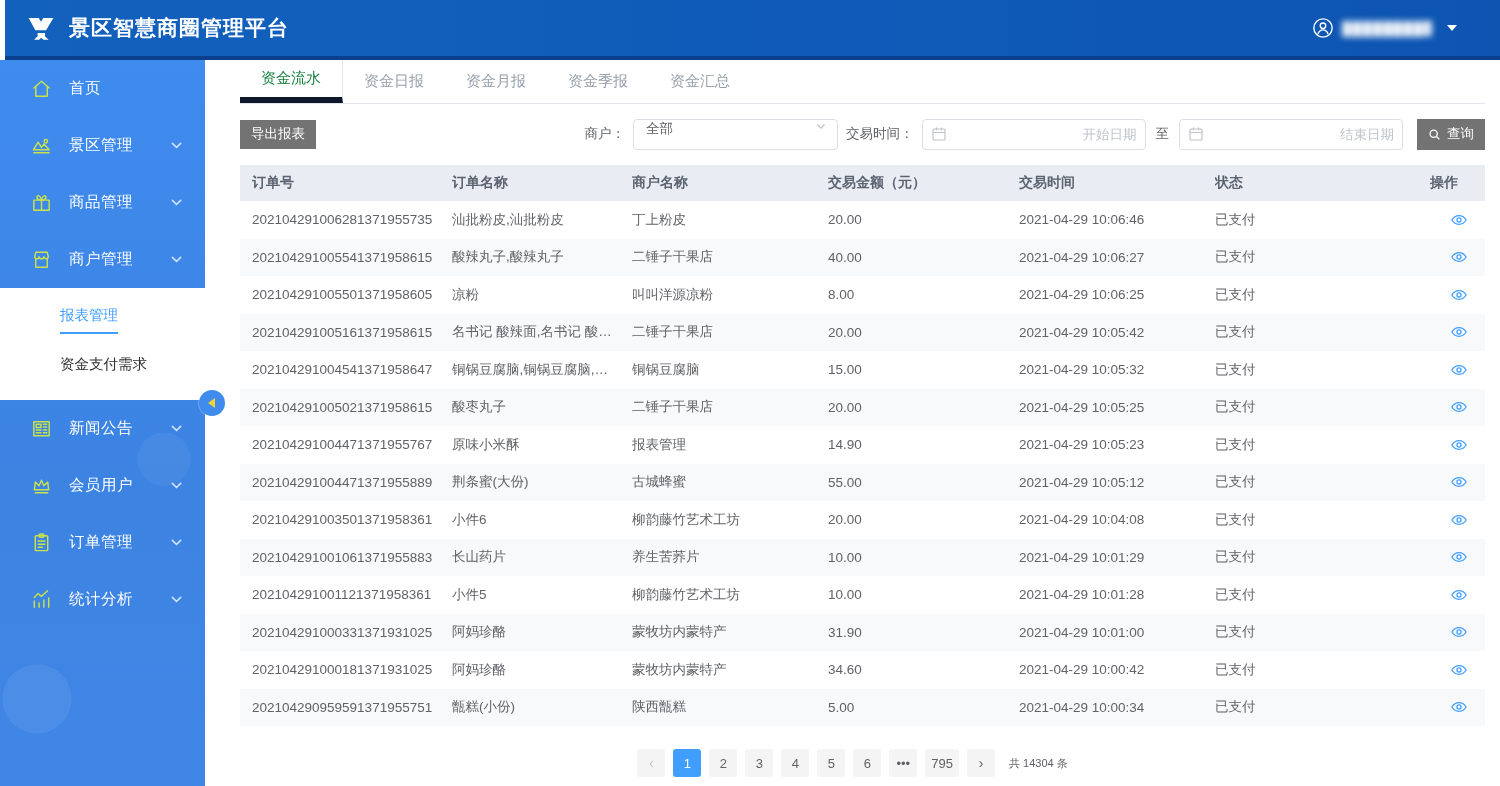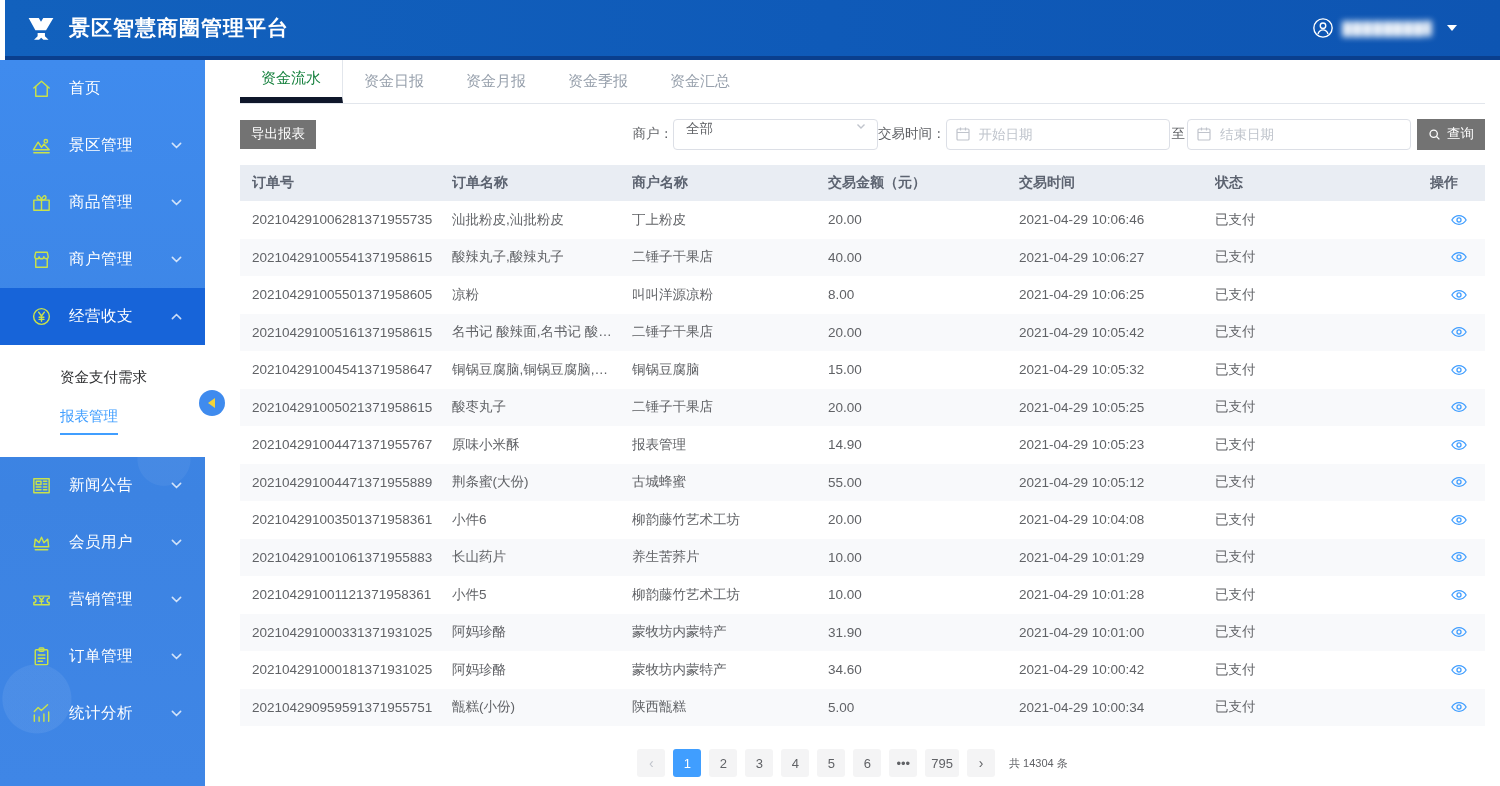"商户：" .filter-right { gap: none -> 8px }
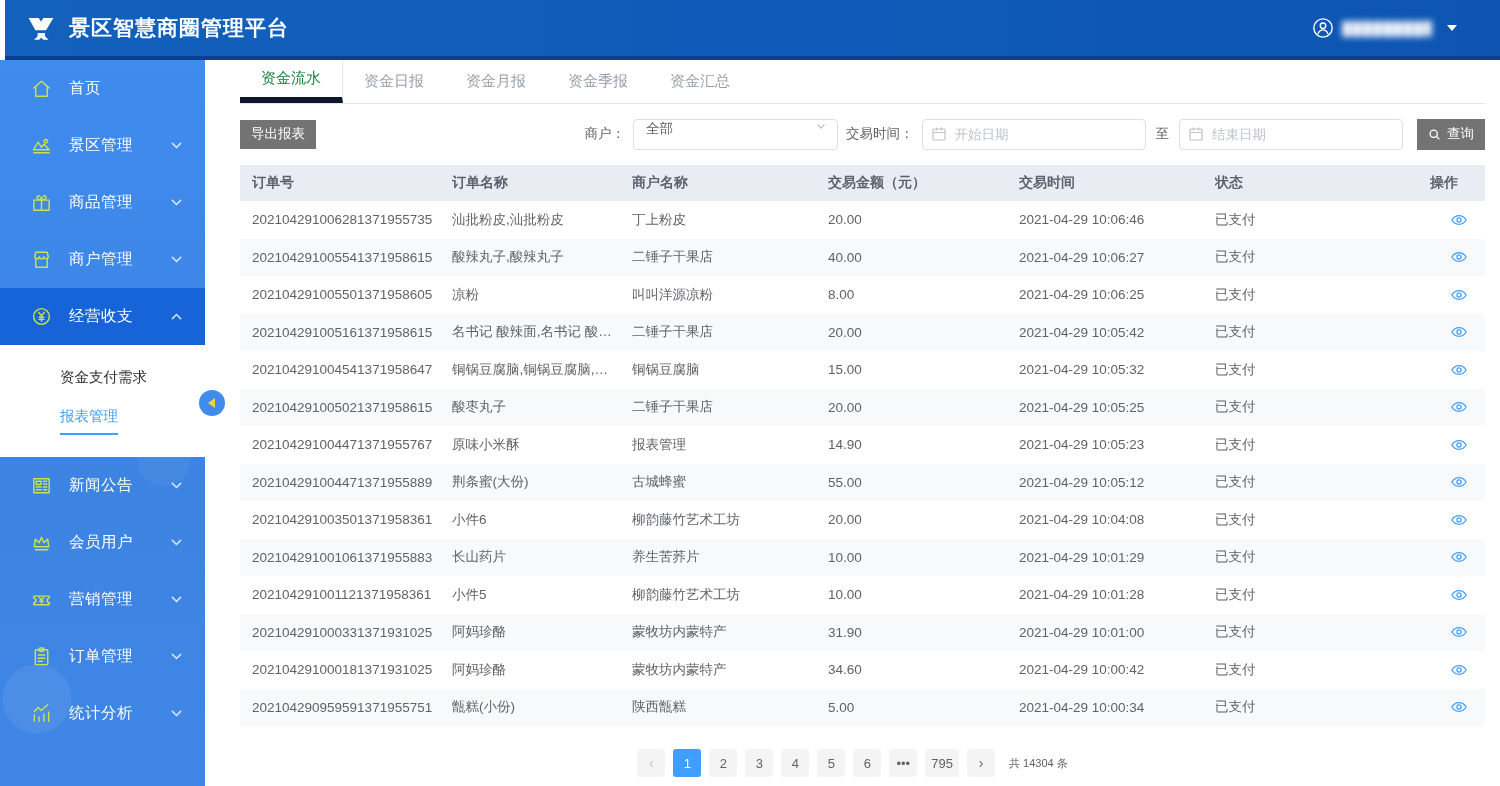"开始日期" .date-input { text-align: none -> right }
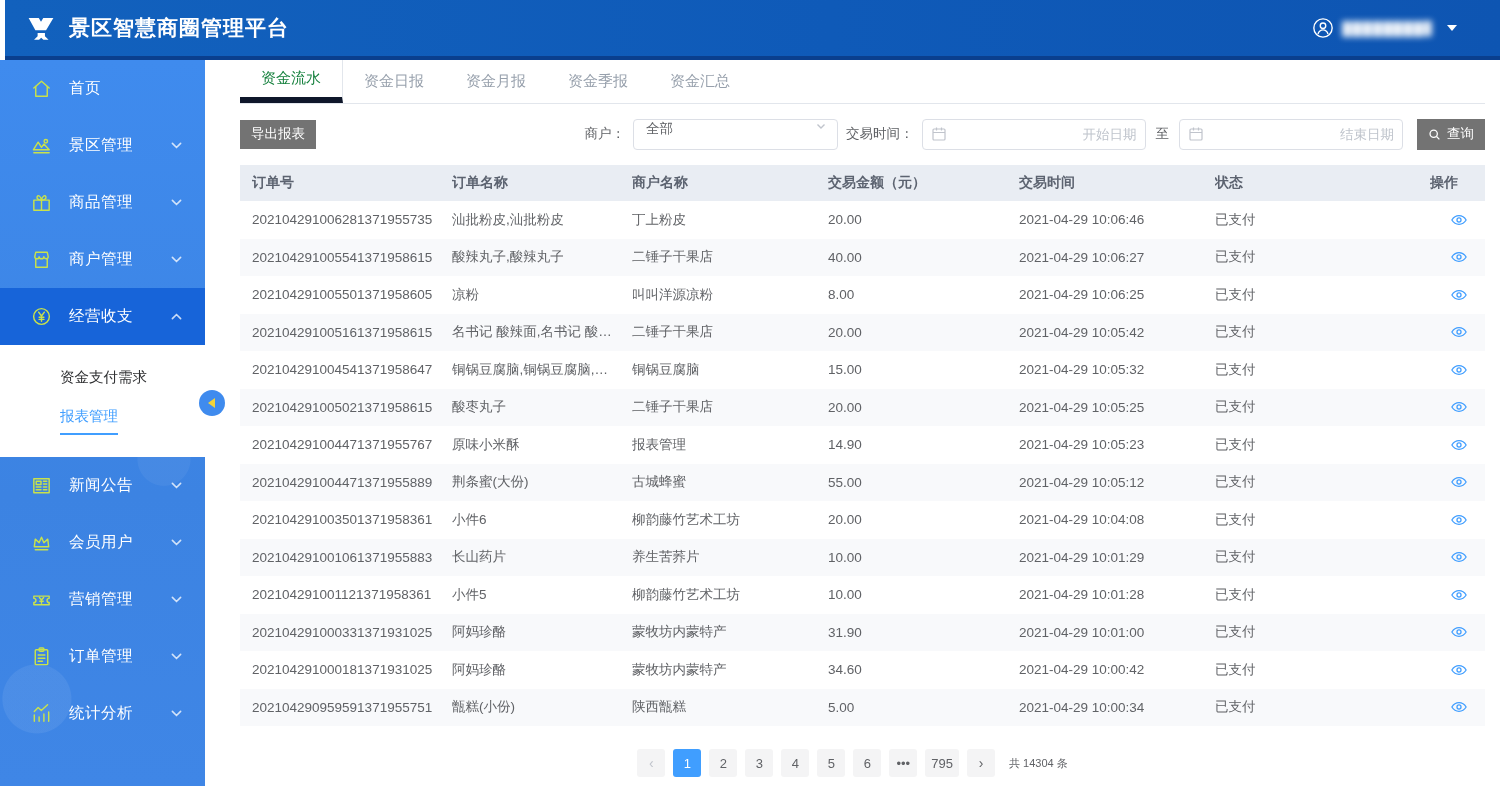"经营收支" div.menu-item { html: <div> <span> <svg> <circle></circle> <path></path> </svg> </span> <span>经营收支</span> <span> <svg> <path></path> </svg> </span> </div> -> none }
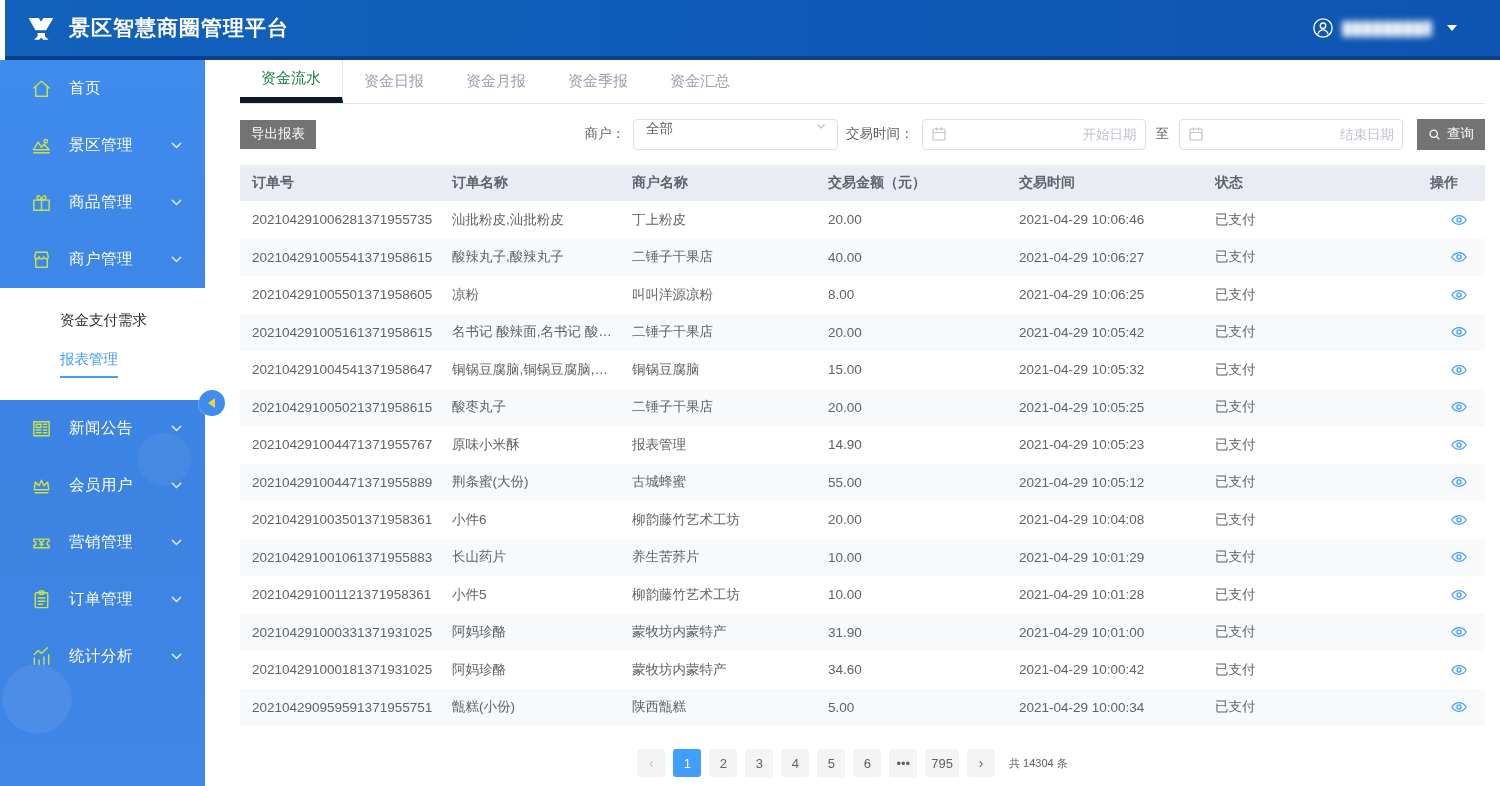"资金支付需求" div.submenu-item { order: before "报表管理" -> after "报表管理" }
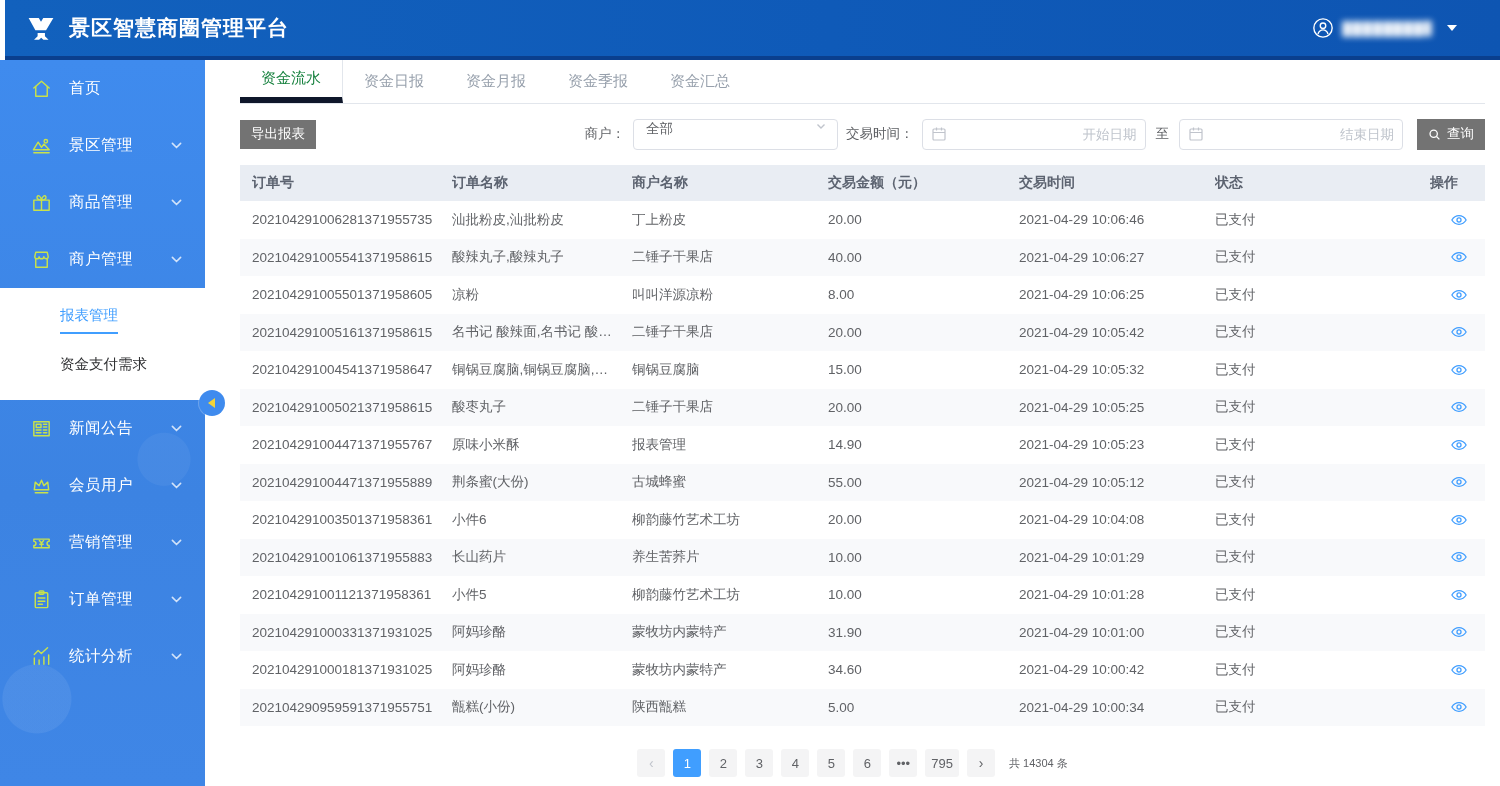"营销管理" div.menu-item { html: <div> <span> <svg> <path></path> <path></path> </svg> </span> <span>营销管理</span> <span> <svg> <path></path> </svg> </span> </div> -> none }
